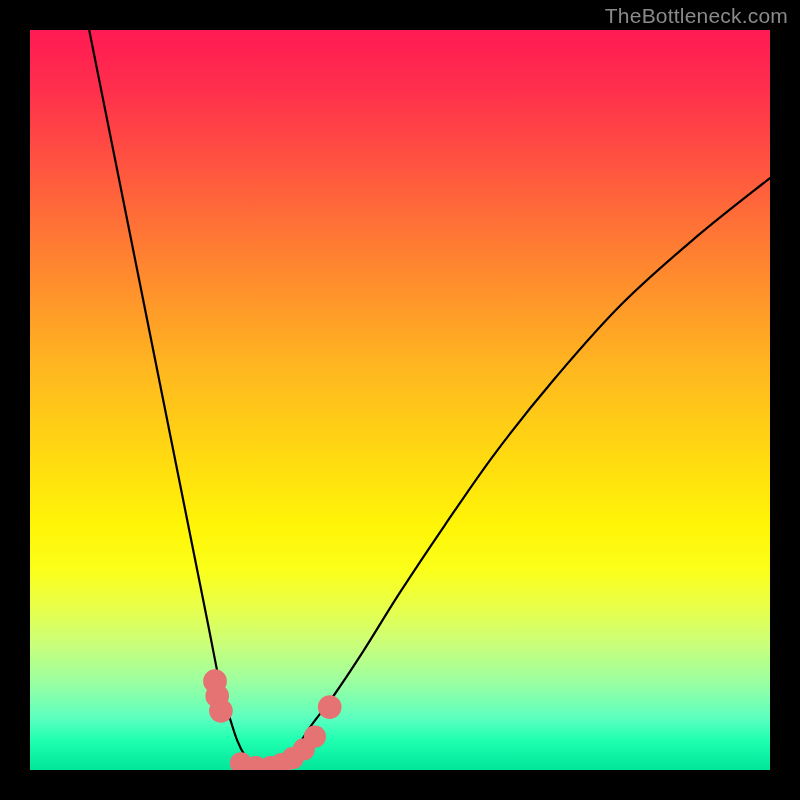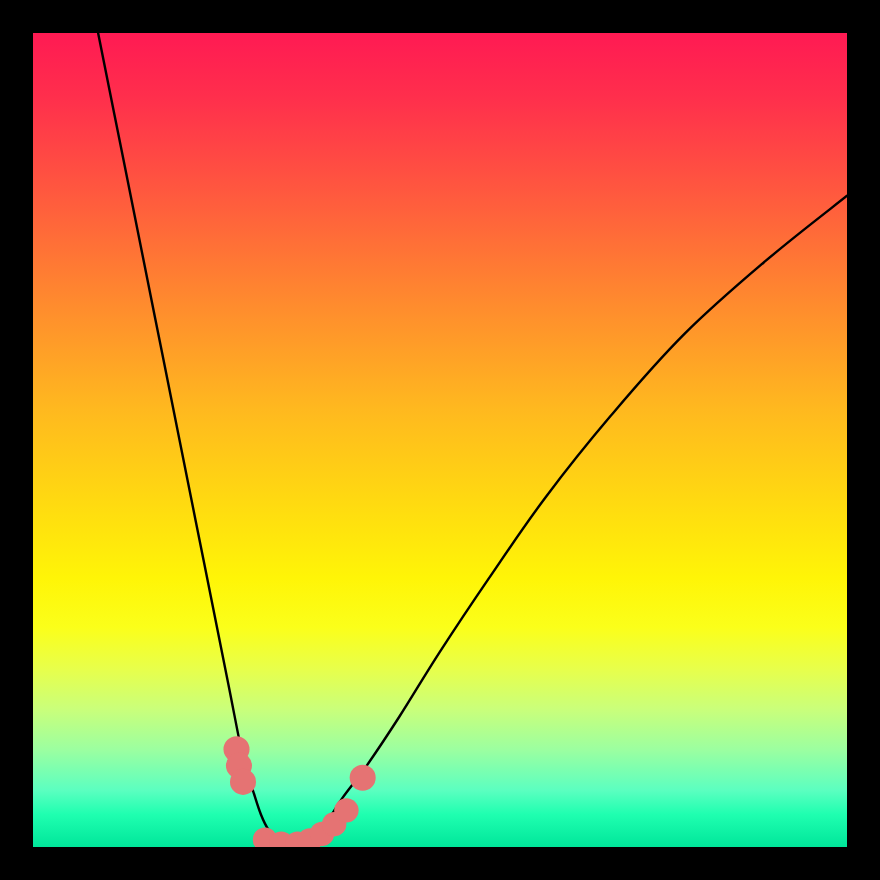"TheBottleneck.com" div.watermark { html: none -> <div>TheBottleneck.com</div> }
